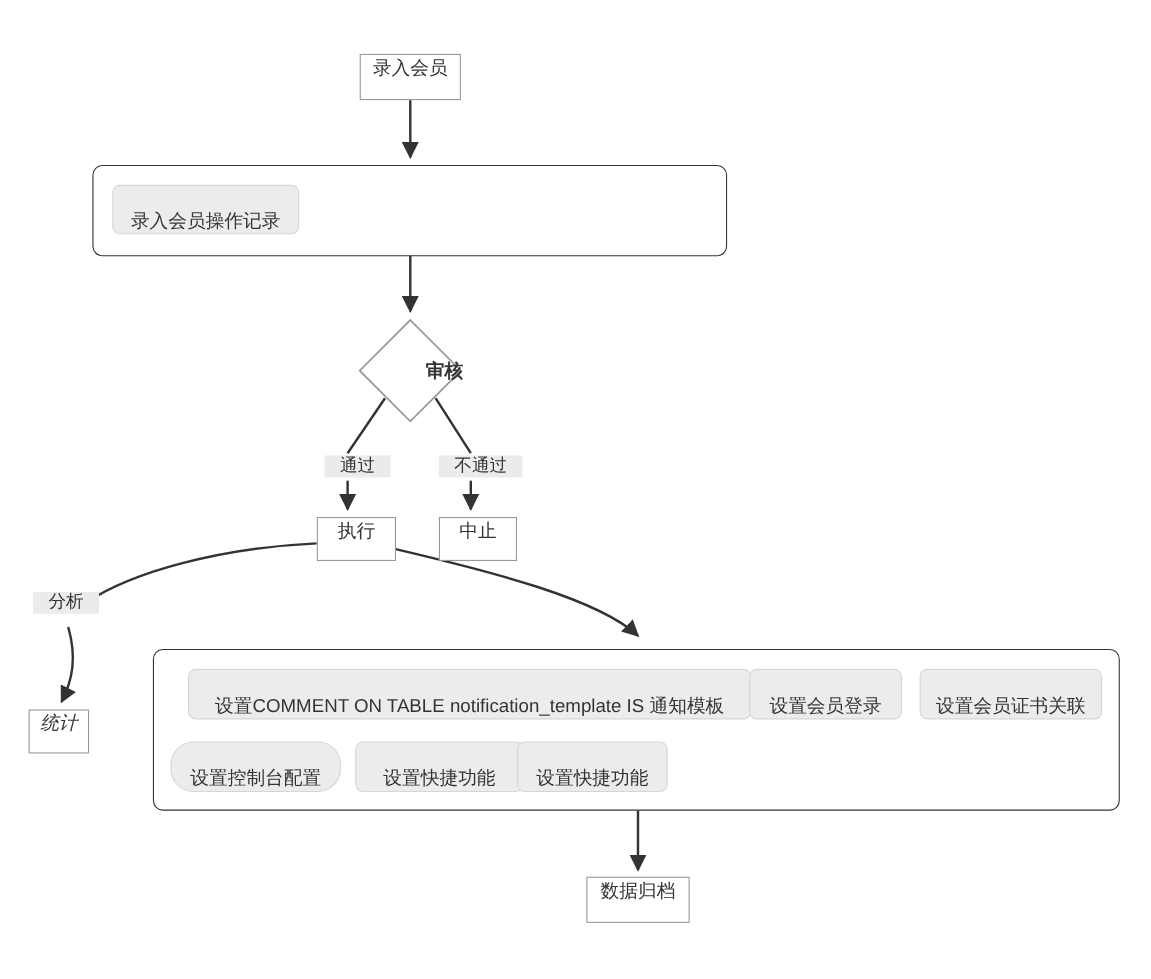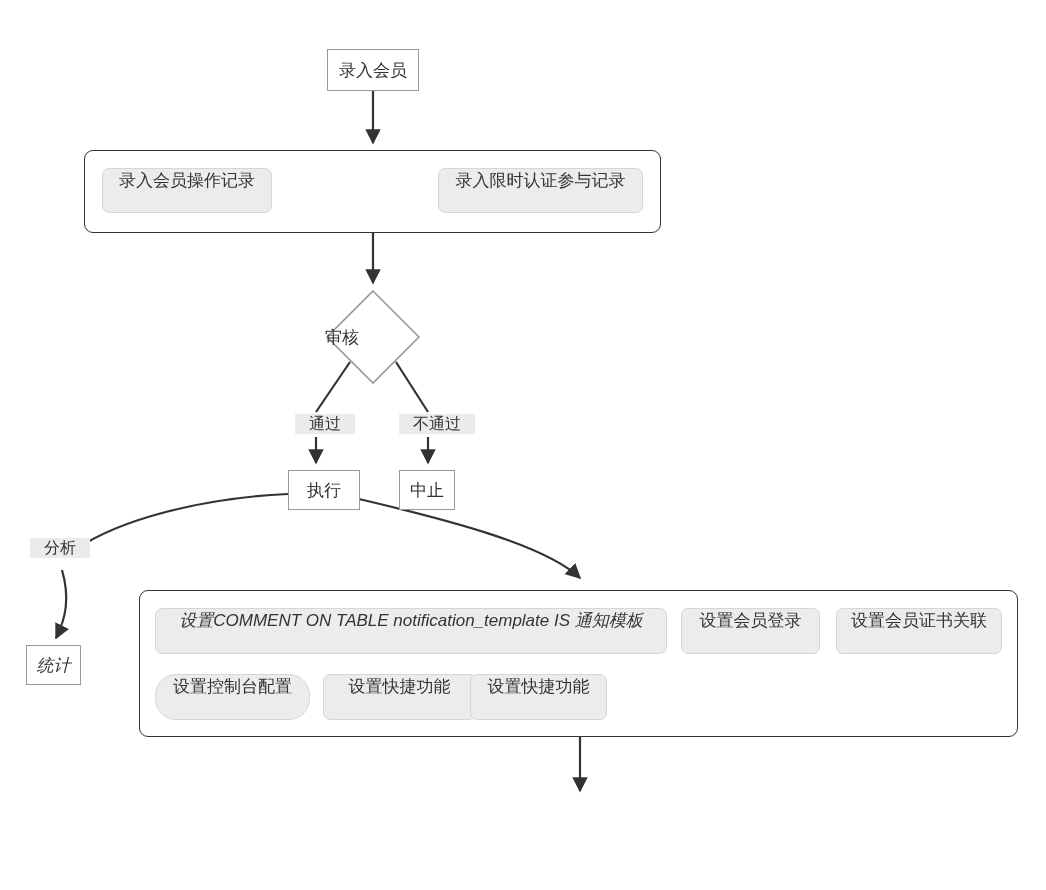"录入会员" .node-rect { align-items: center -> none }
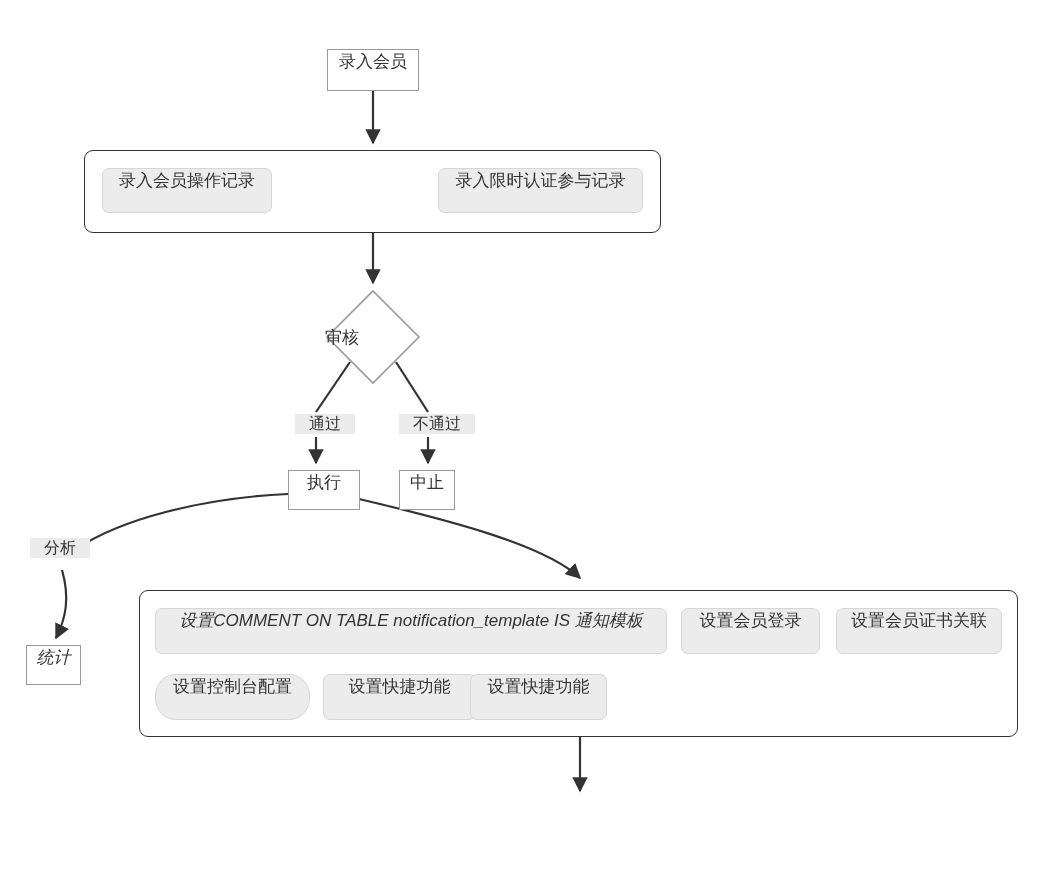"录入会员操作记录" .node-round { align-items: flex-start -> flex-end }
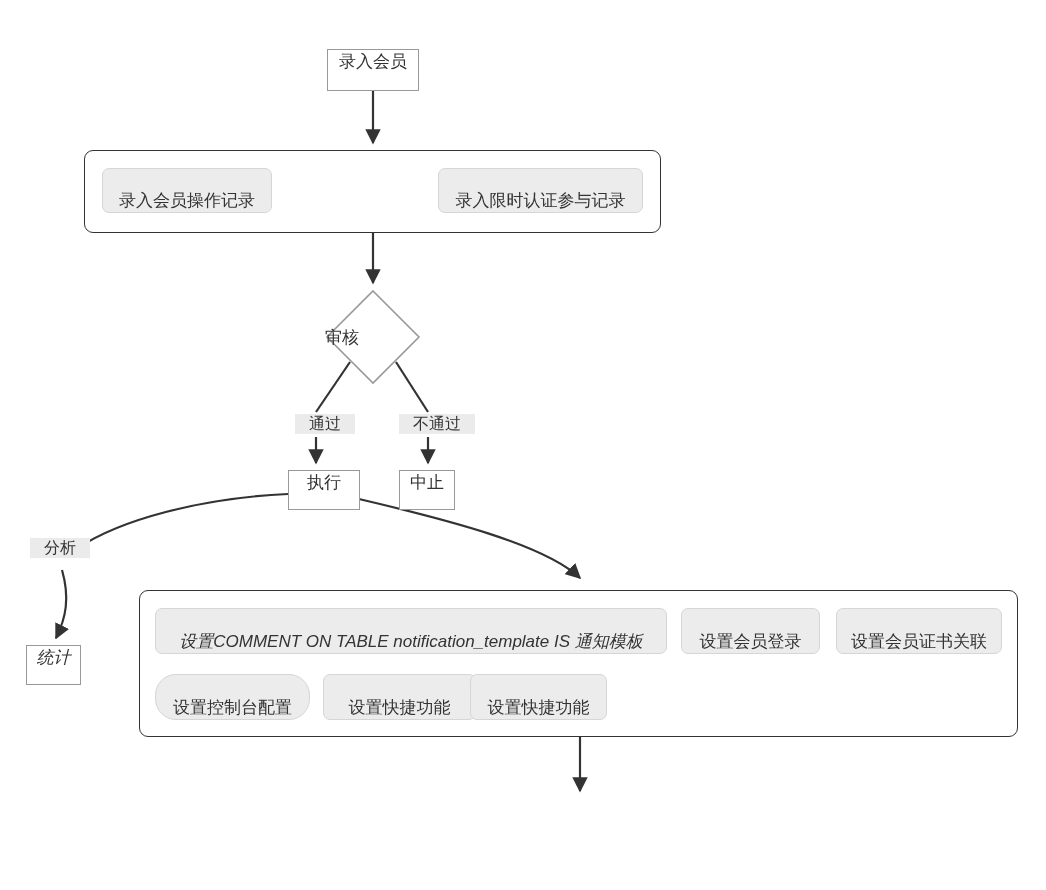"录入限时认证参与记录" div.node-round { html: <div> <span>录入限时认证参与记录</span> </div> -> none }
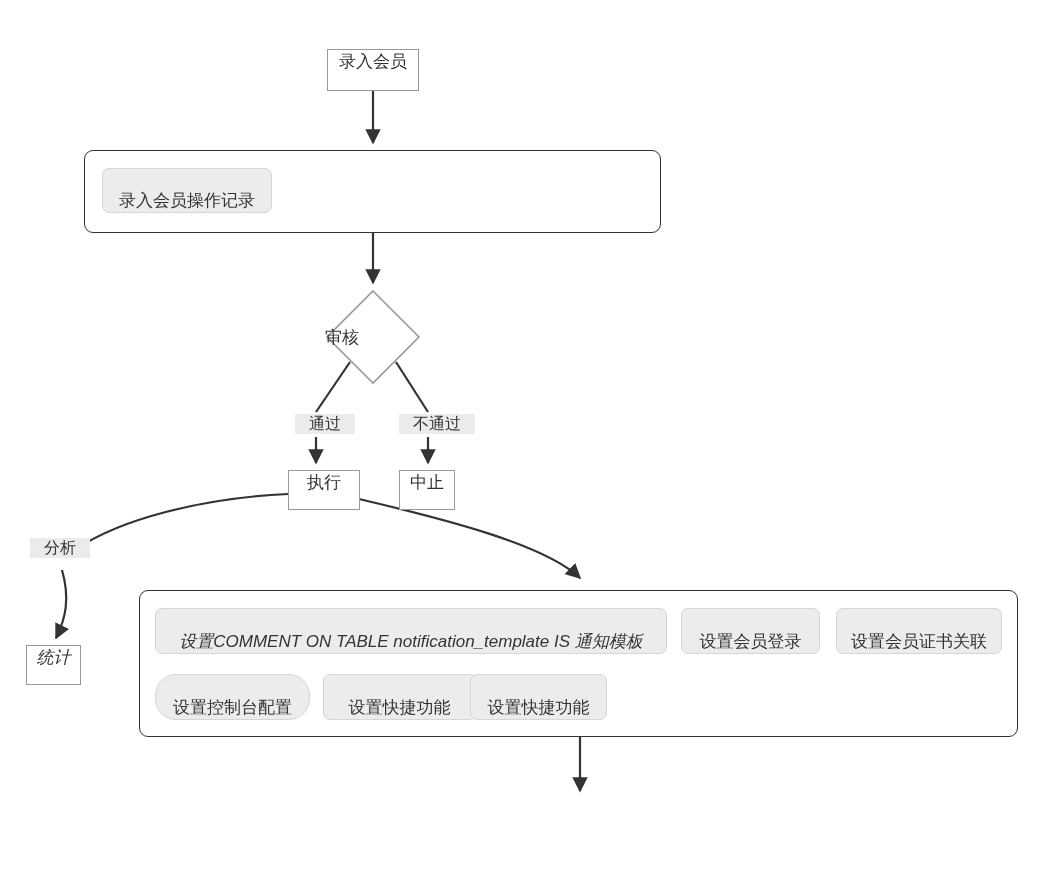"审核" .node-diamond { font-weight: none -> bold; justify-content: flex-start -> flex-end }
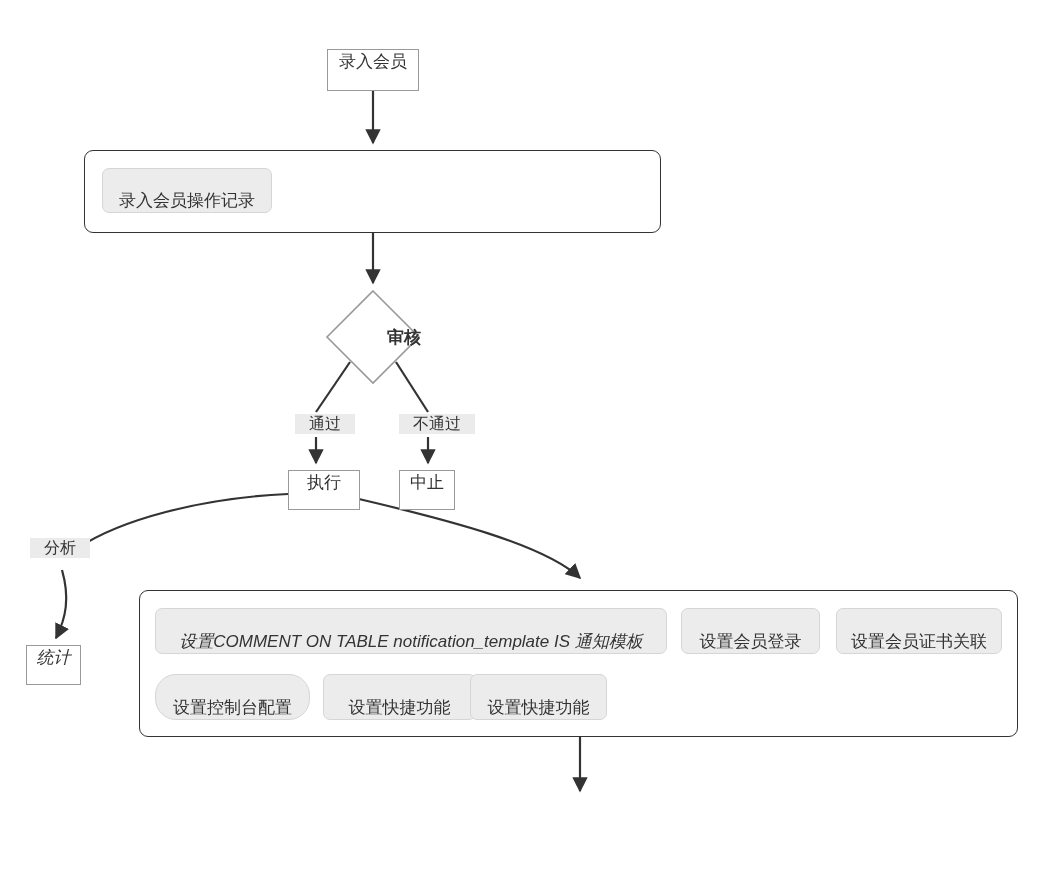"中止" div.node-rect { width: 56px -> 71px }
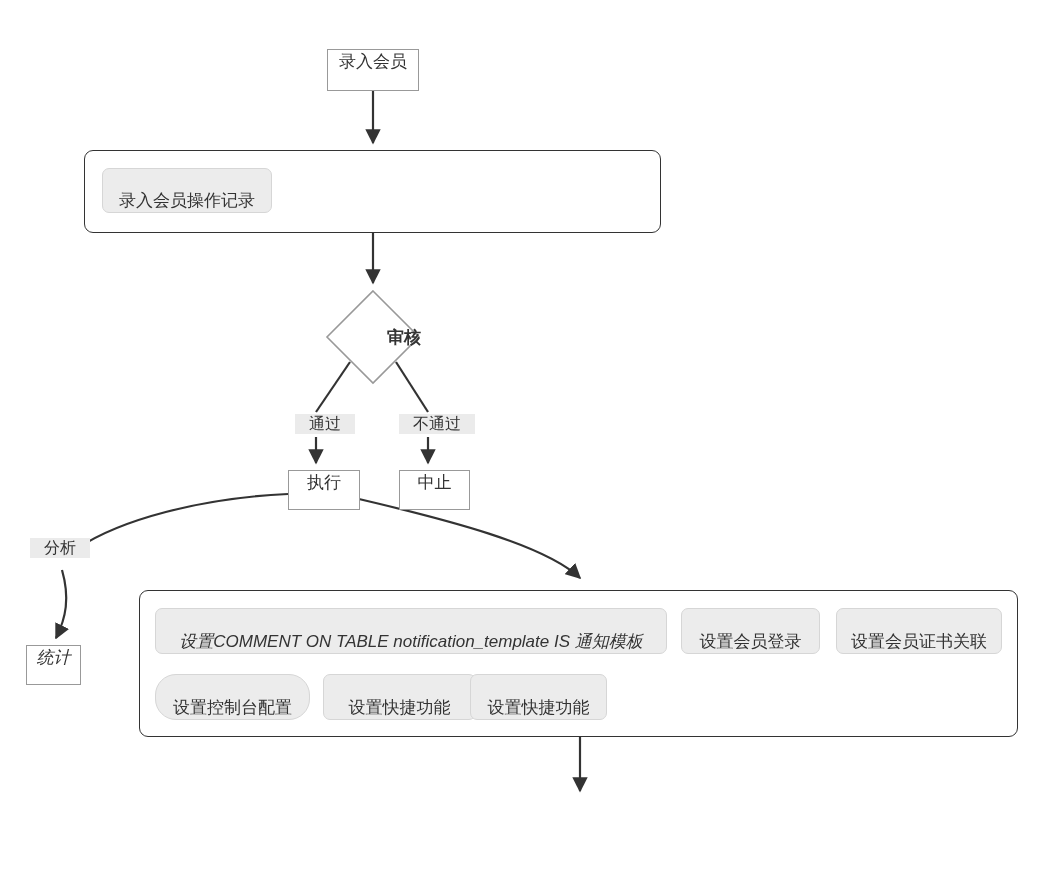"设置COMMENT ON TABLE notification_template" div.node-round { font-style: italic -> none; left: 155px -> 171px }
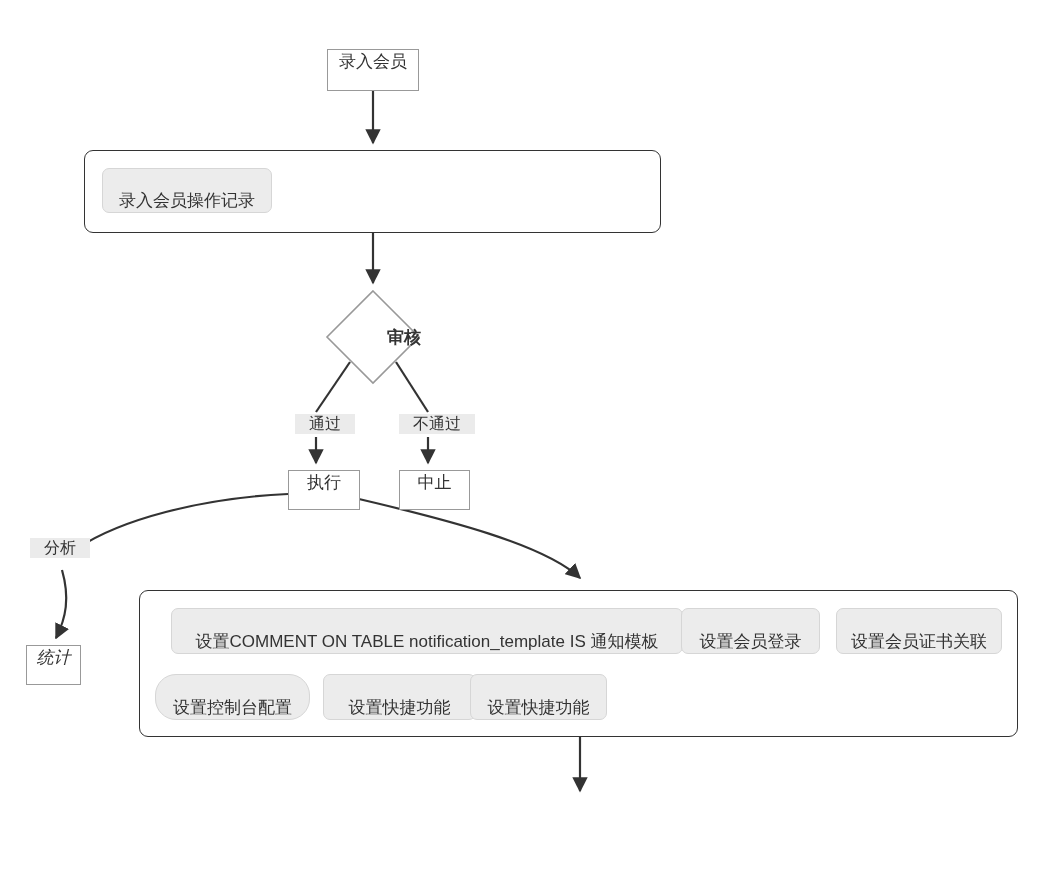"数据归档" div.node-rect { html: none -> <div> <span>数据归档</span> </div> }
